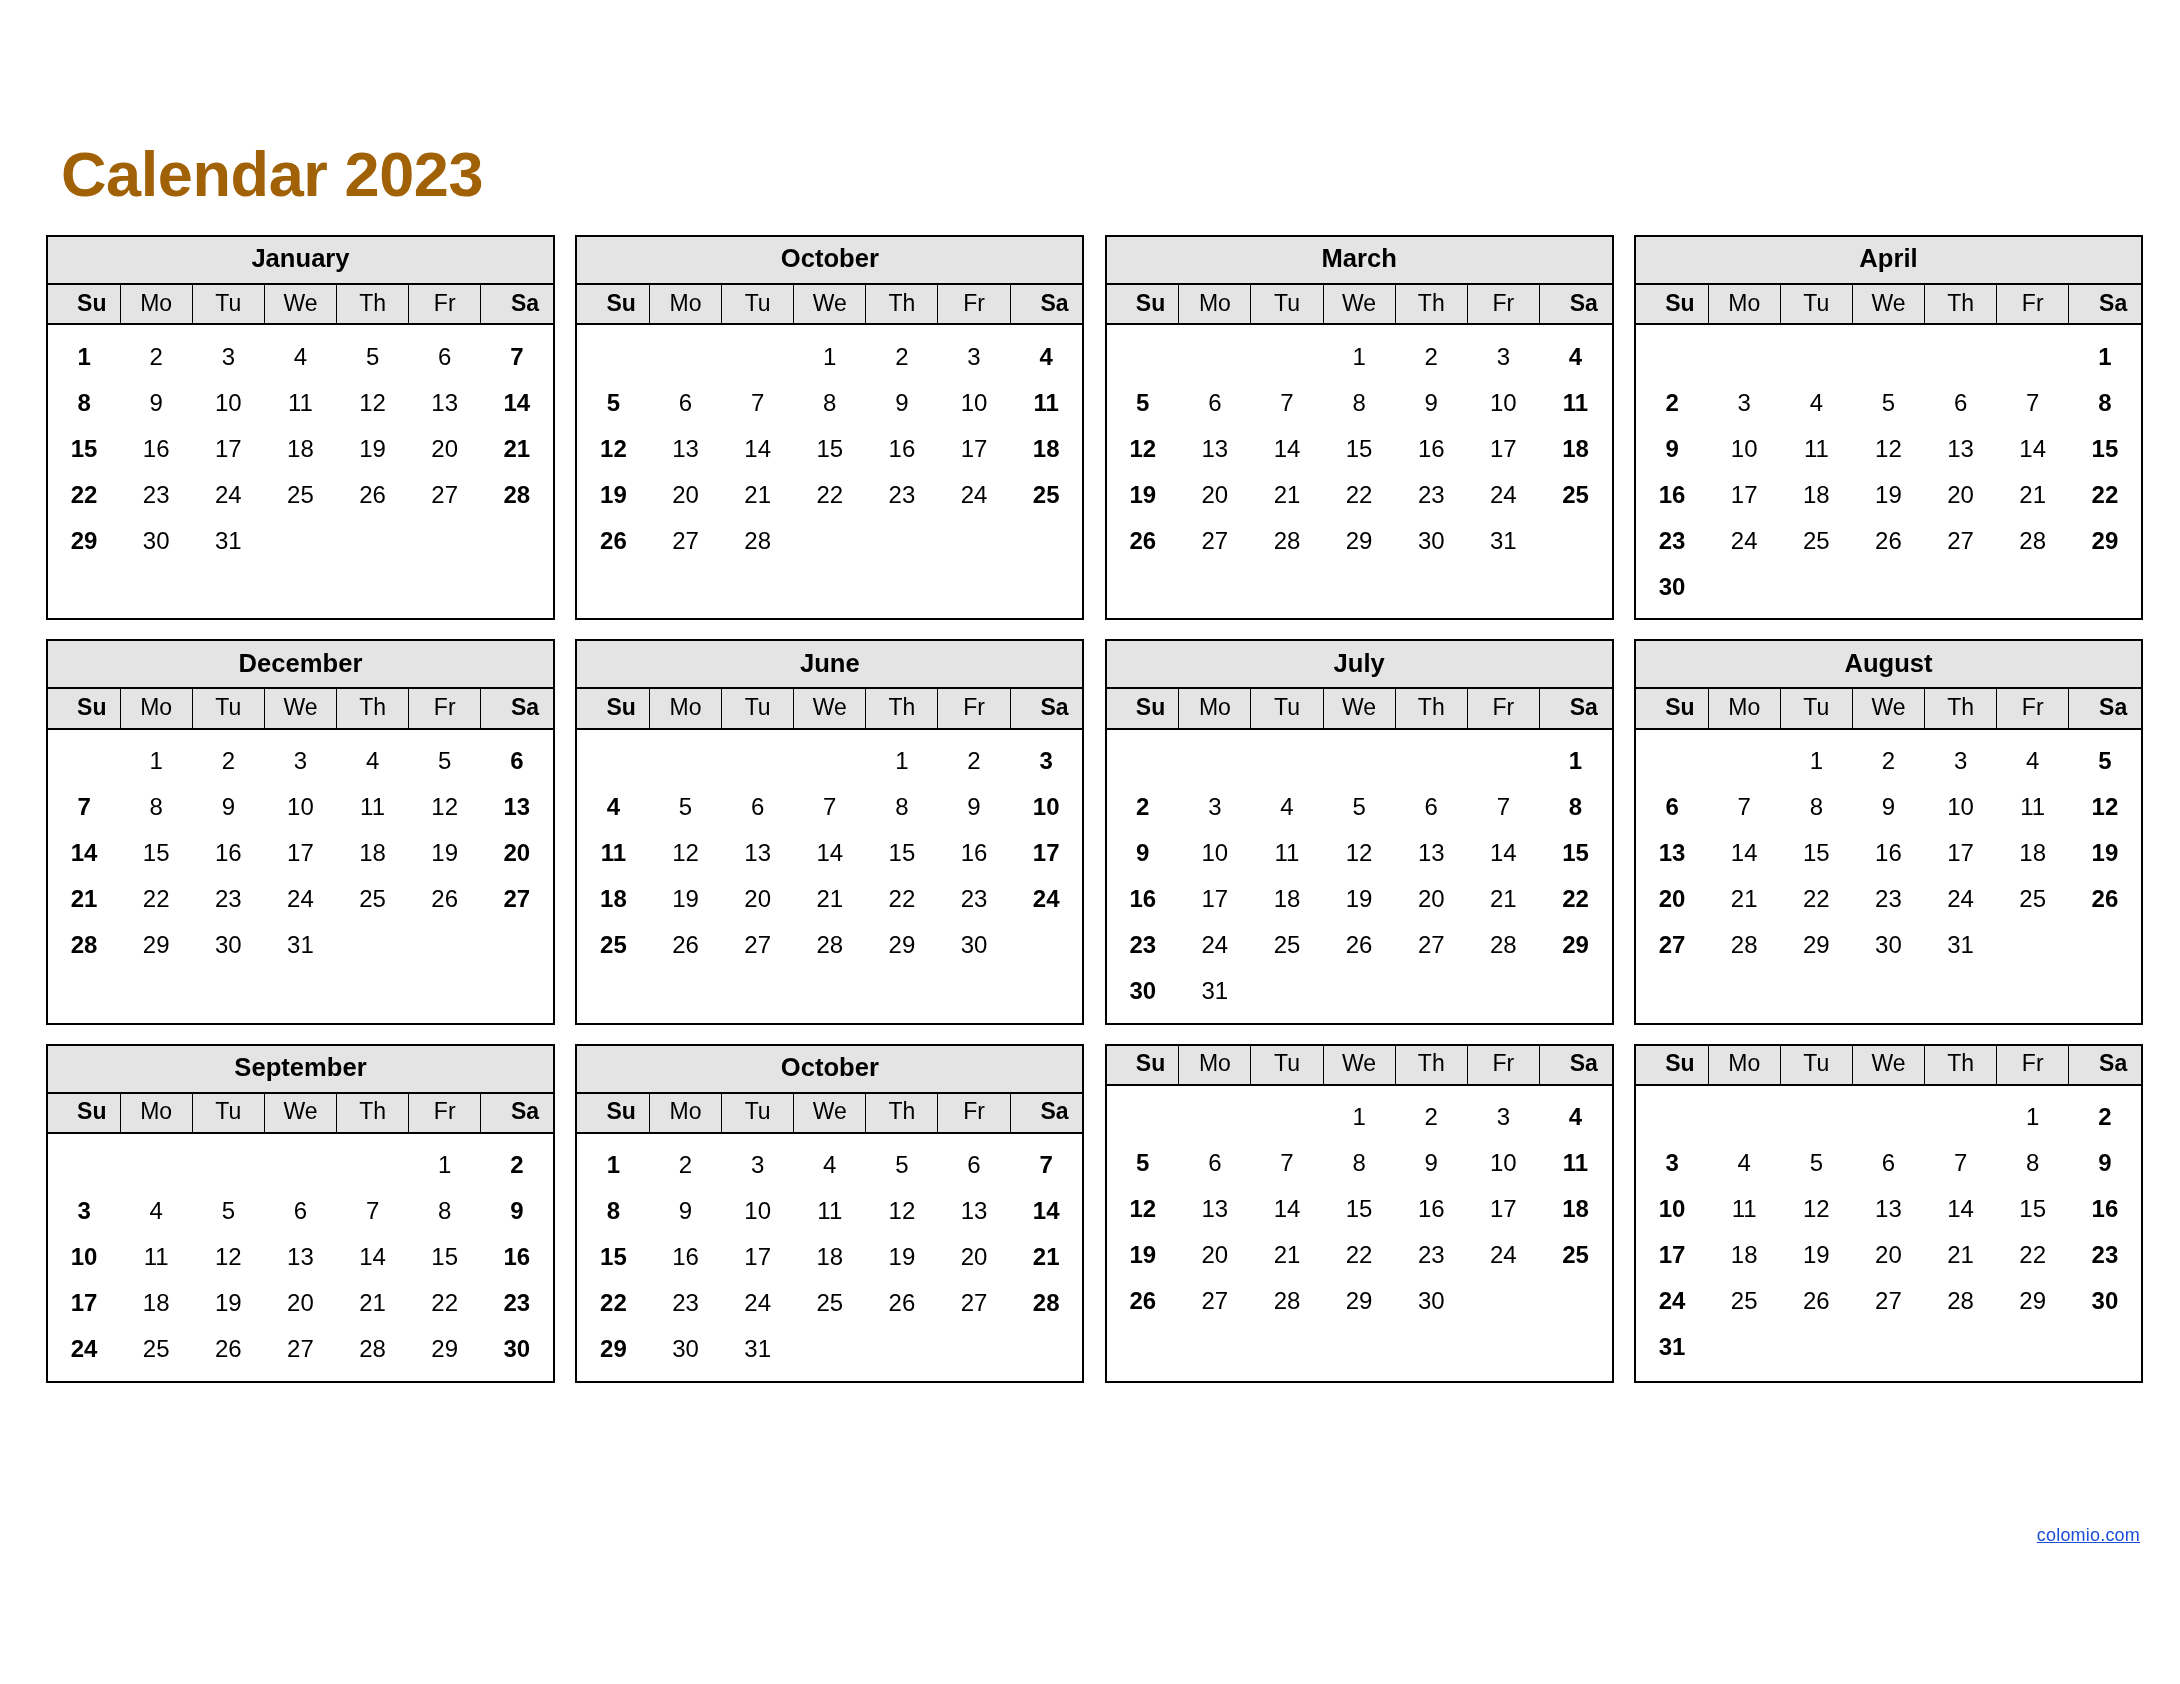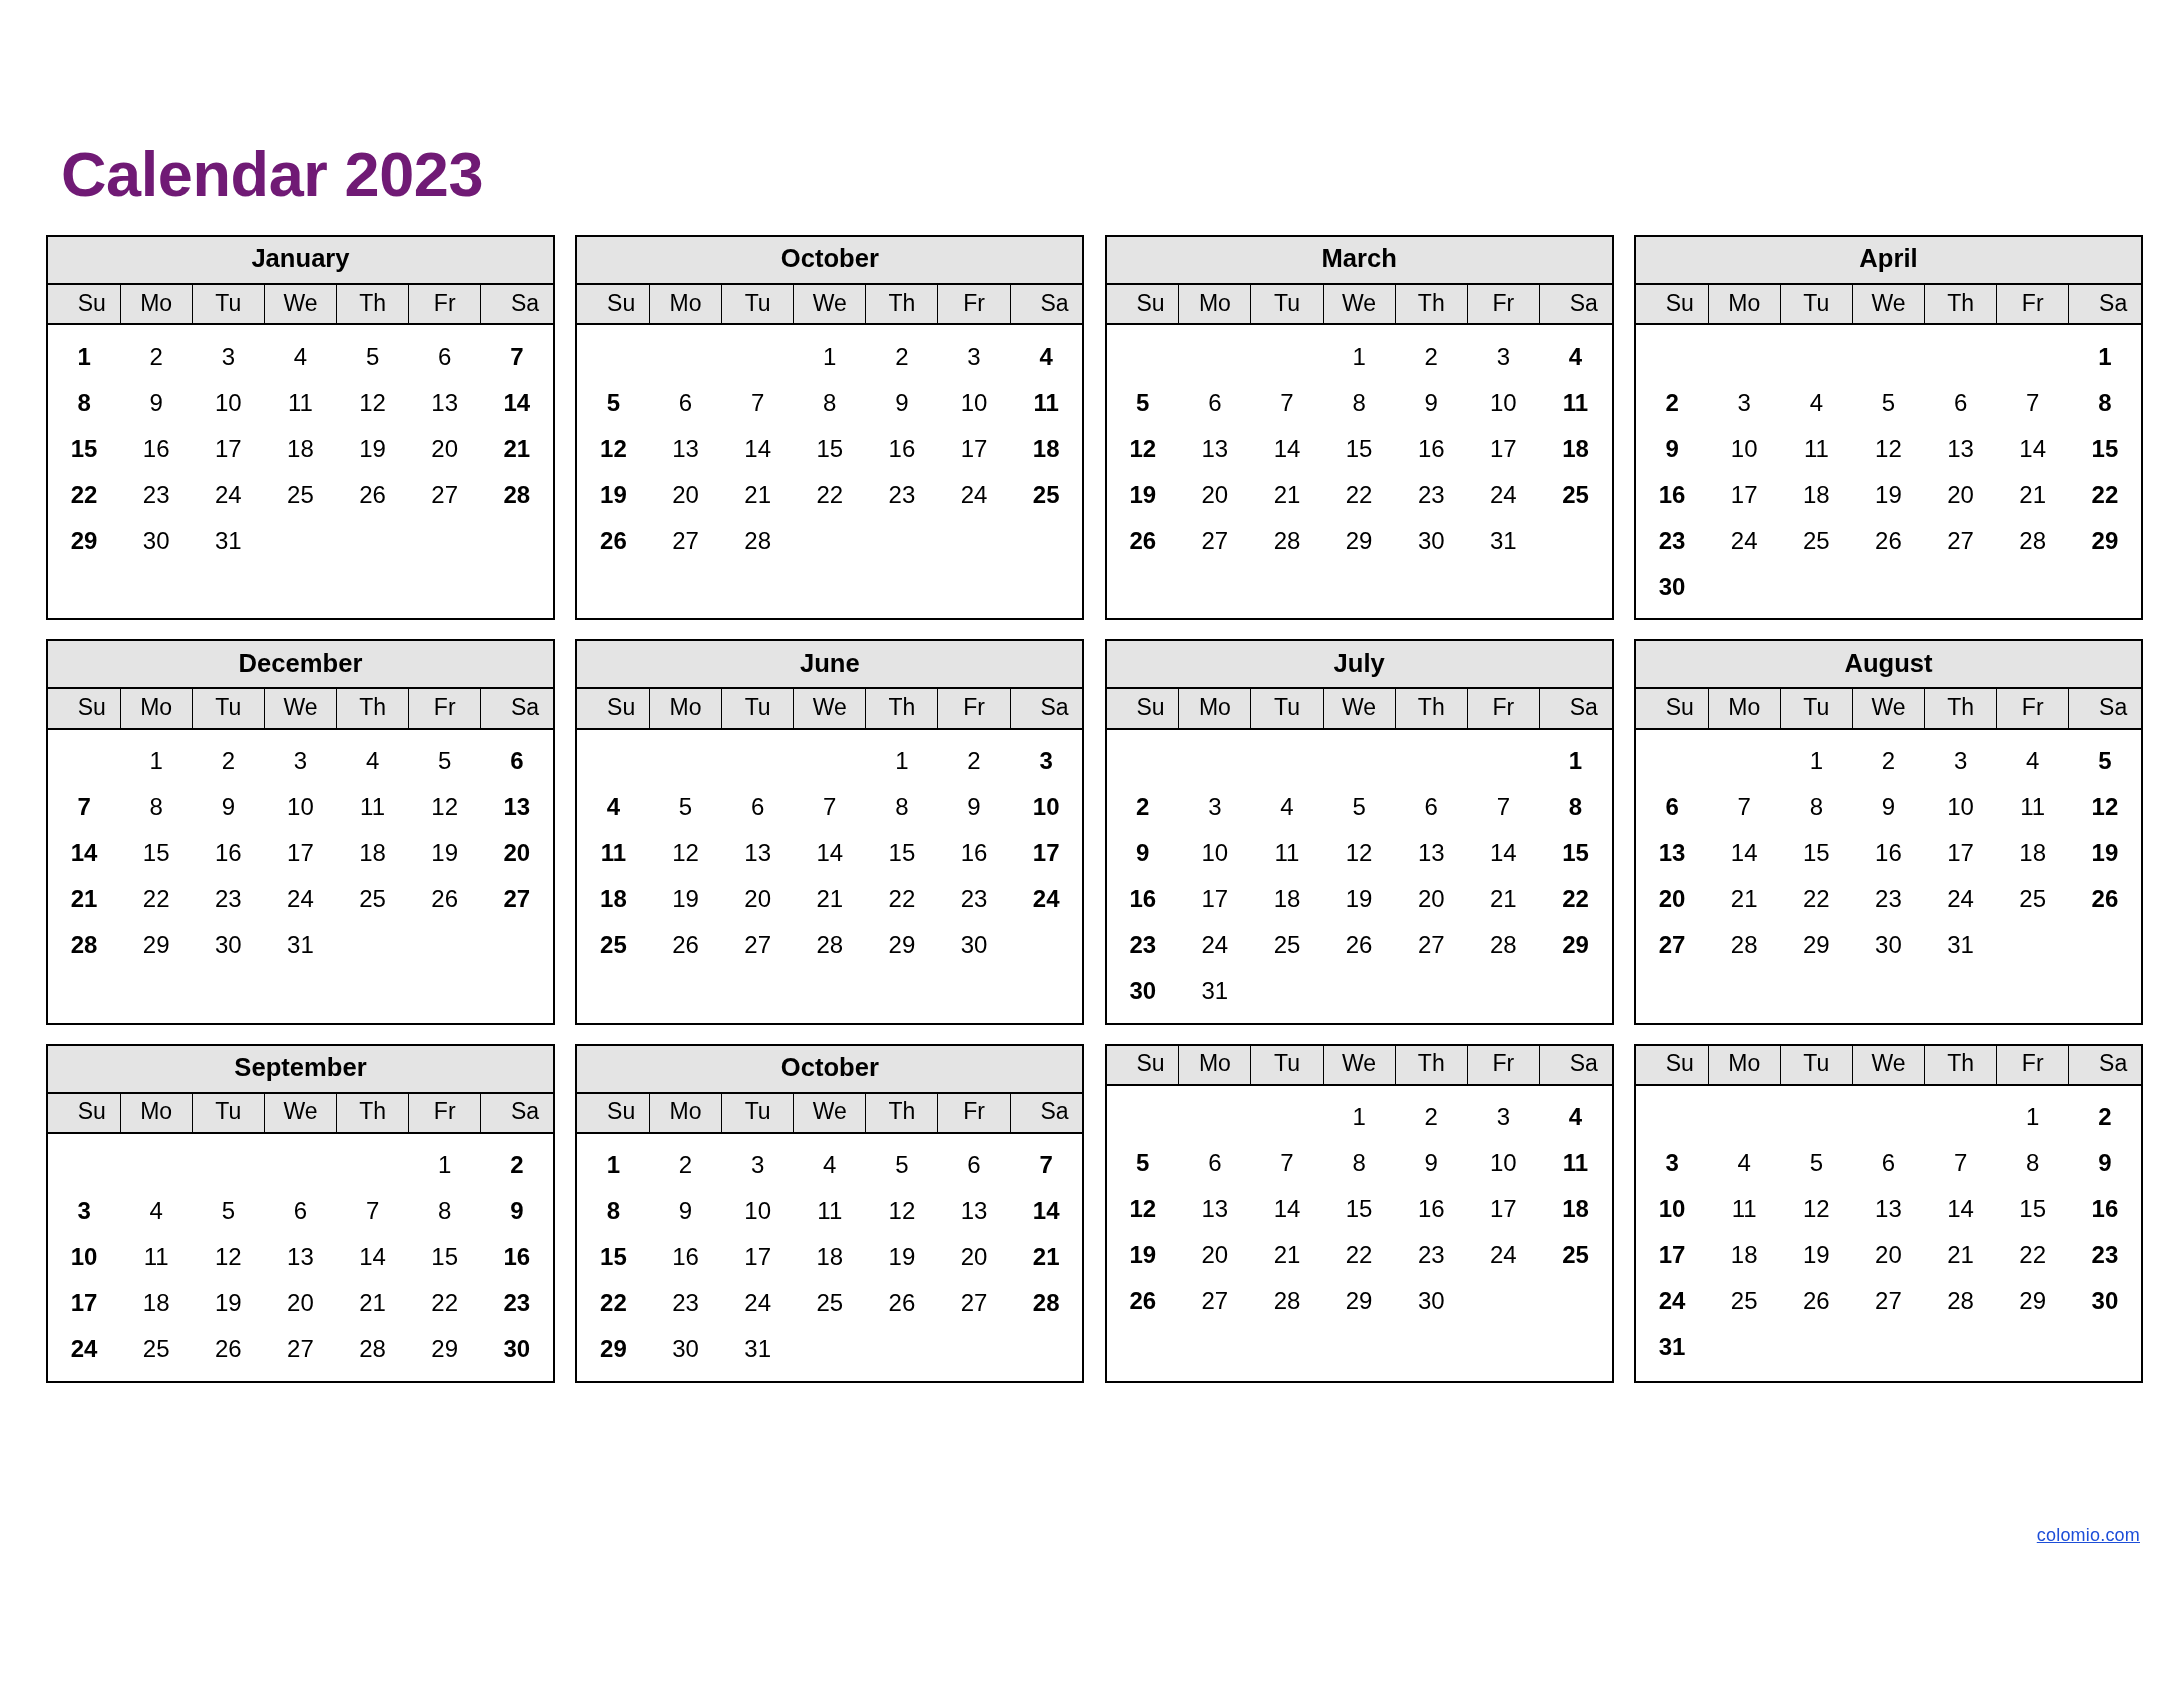"Calendar 2023" .page-title { color: #701a75 -> #a16207 }
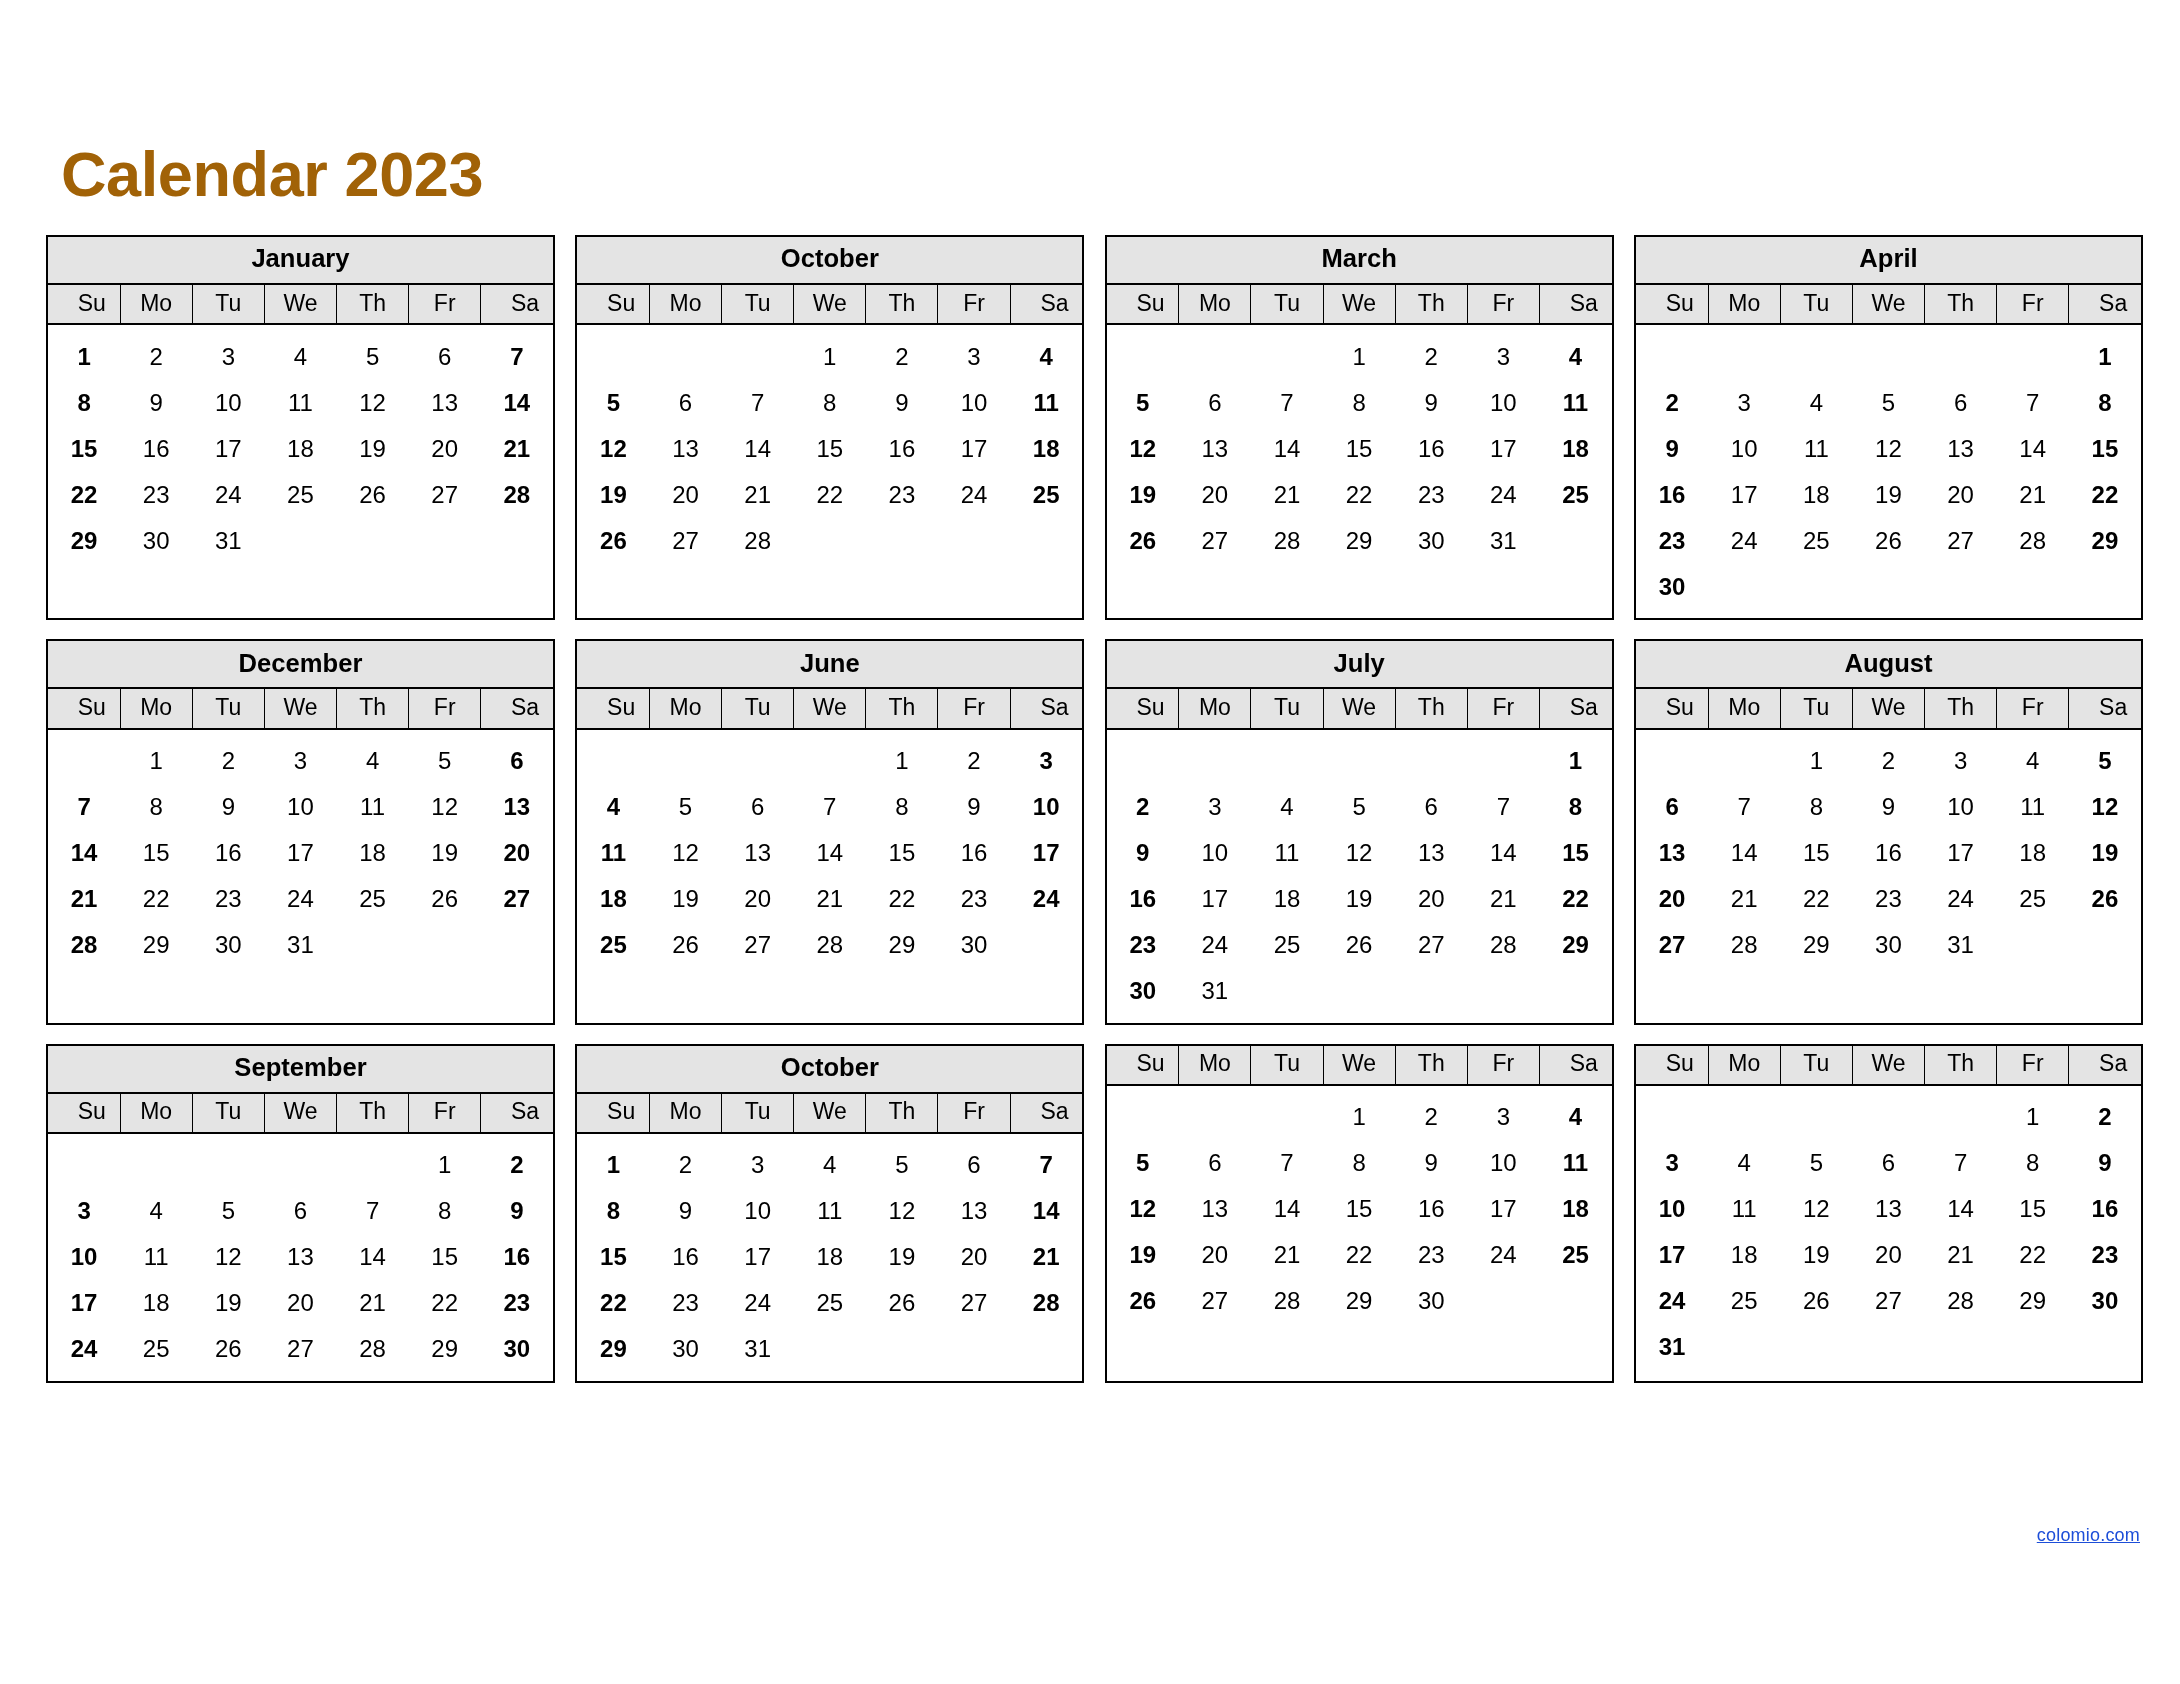"Su" table.month-table thead th.weekend { font-weight: normal -> bold }
